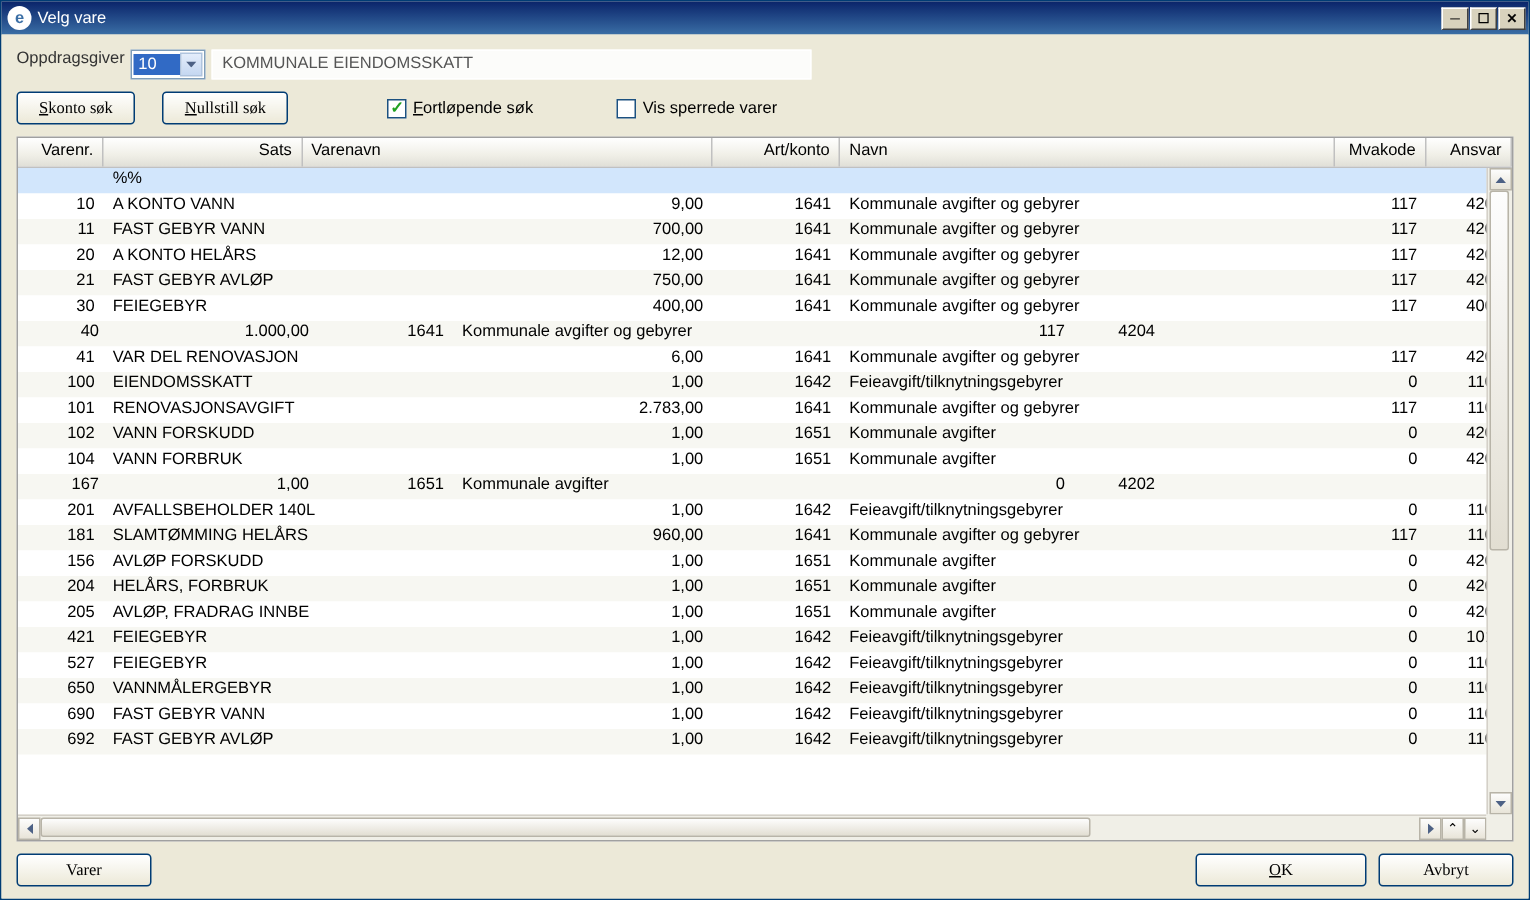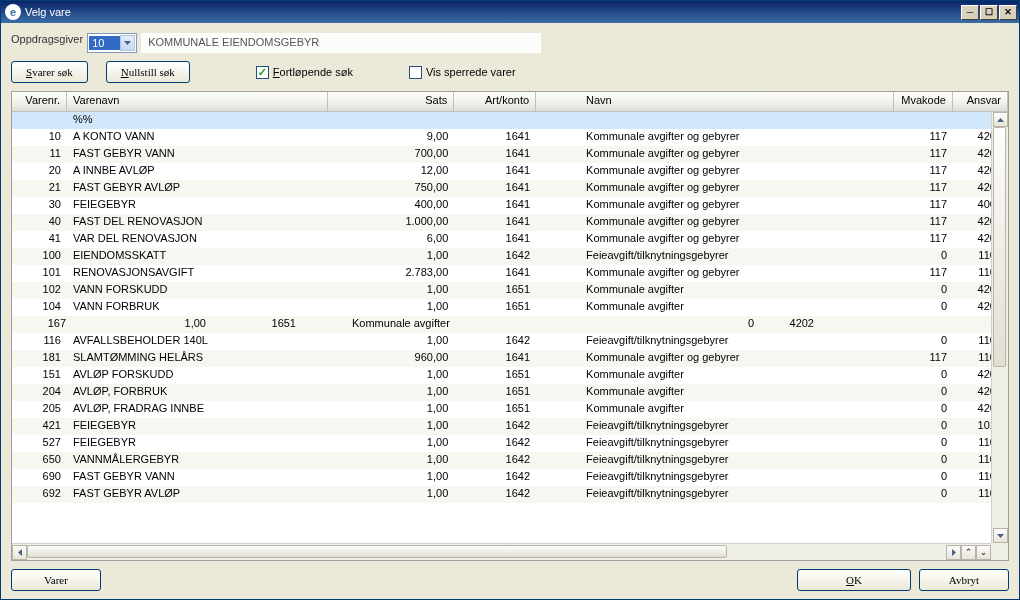"KOMMUNALE EIENDOMSGEBYR" div.textfield { text: EIENDOMSGEBYR -> EIENDOMSSKATT }
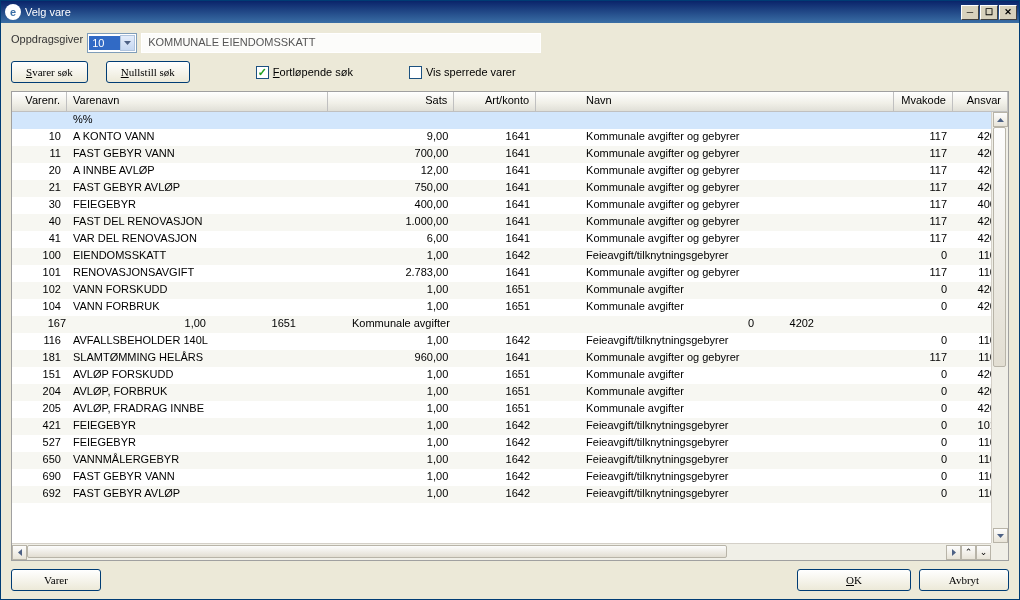"varer søk" span { text: varer -> konto }
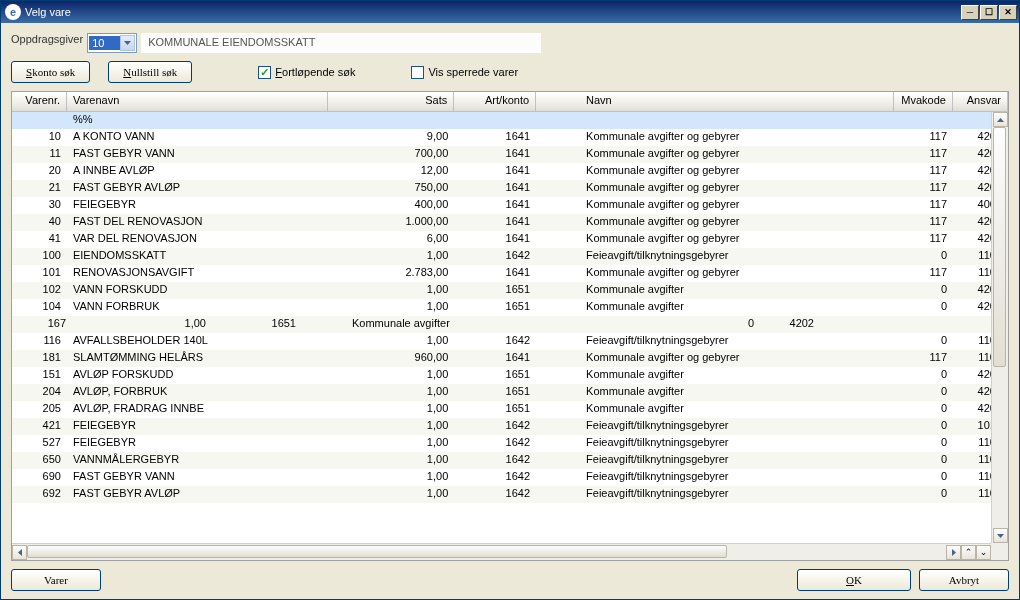"Varenavn" div.col { order: before "Sats" -> after "Sats" }
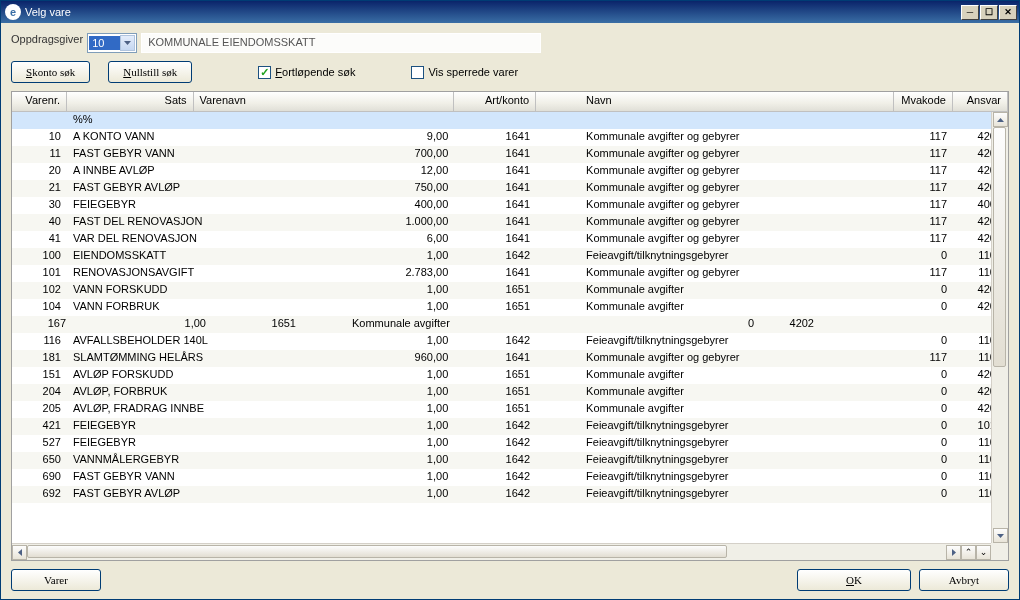"Navn" .c-navn { margin-left: 44px -> none }
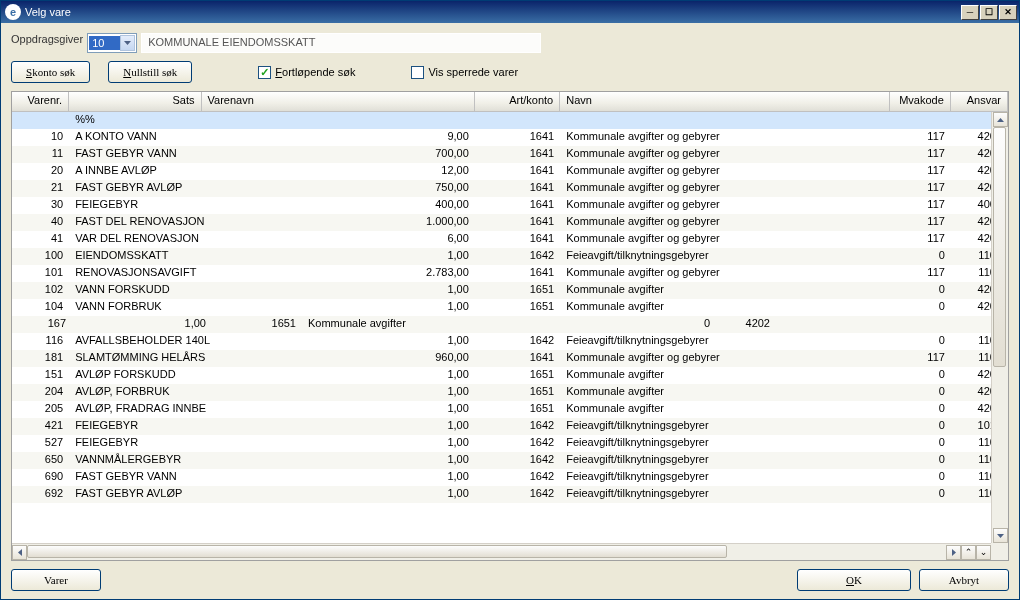"A INNBE AVLØP" div.col { text: INNBE AVLØP -> KONTO HELÅRS }
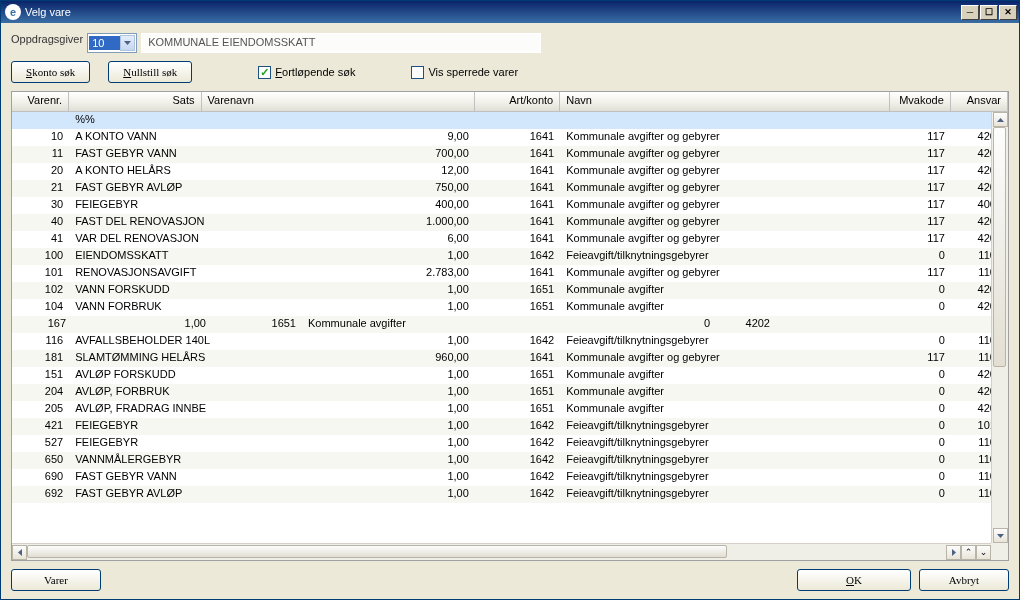"FAST DEL RENOVASJON" div.col { html: <div>FAST DEL RENOVASJON</div> -> none }
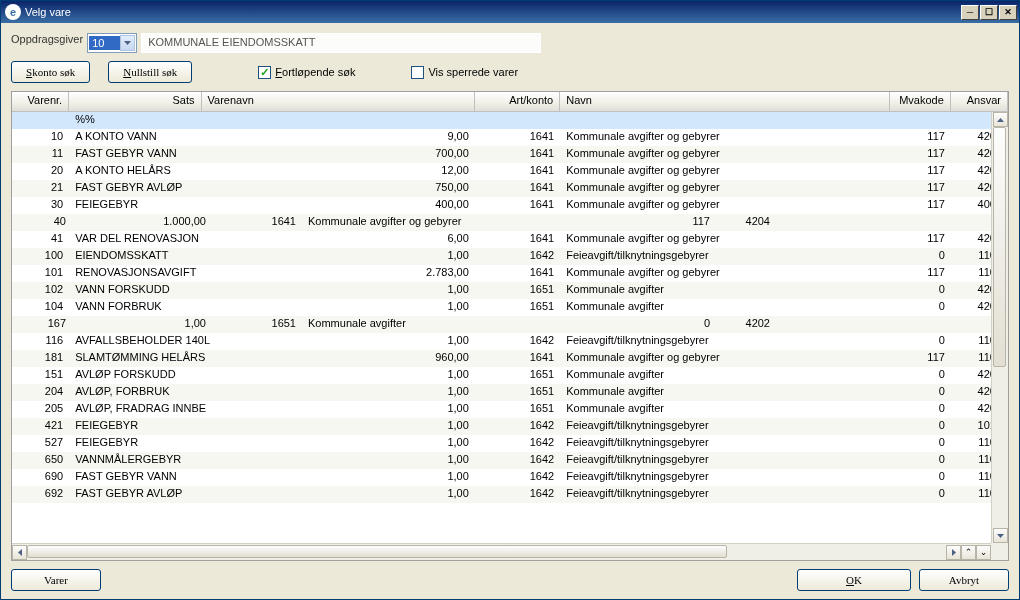"116" div.col { text: 116 -> 201 }
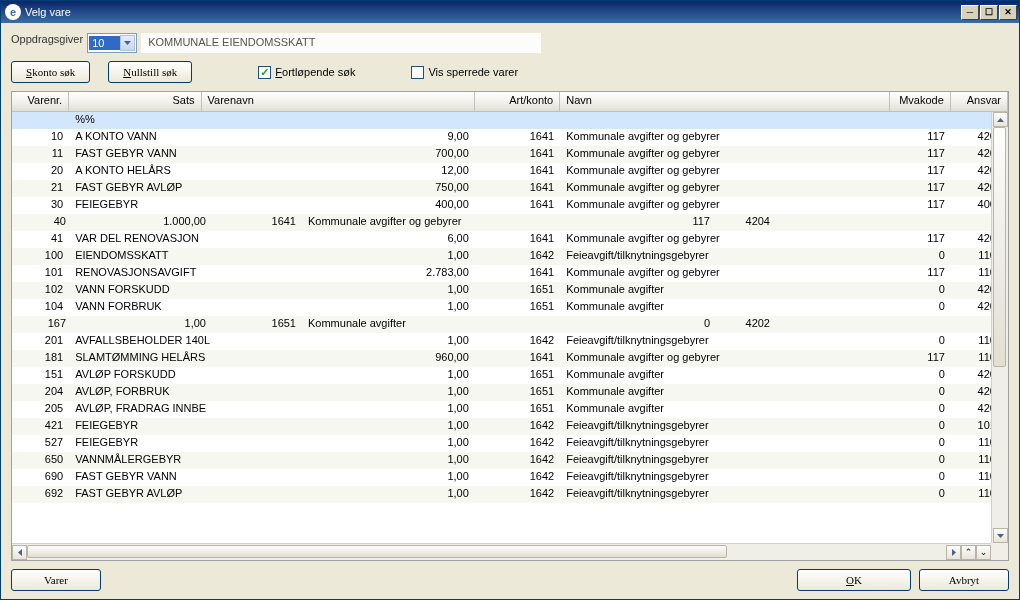"151" div.col { text: 151 -> 156 }
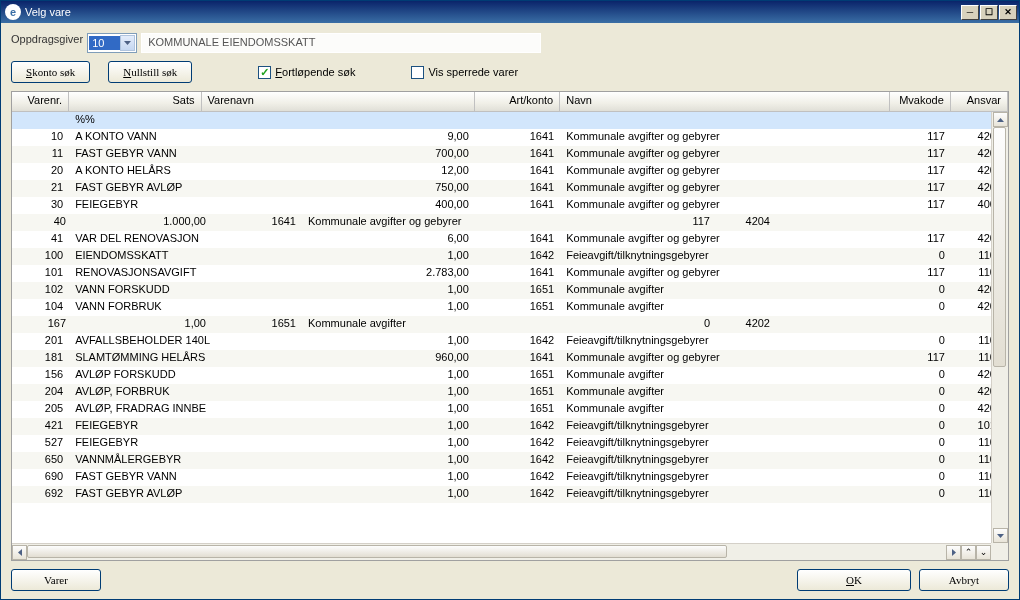"AVLØP, FORBRUK" div.col { text: AVLØP -> HELÅRS }
